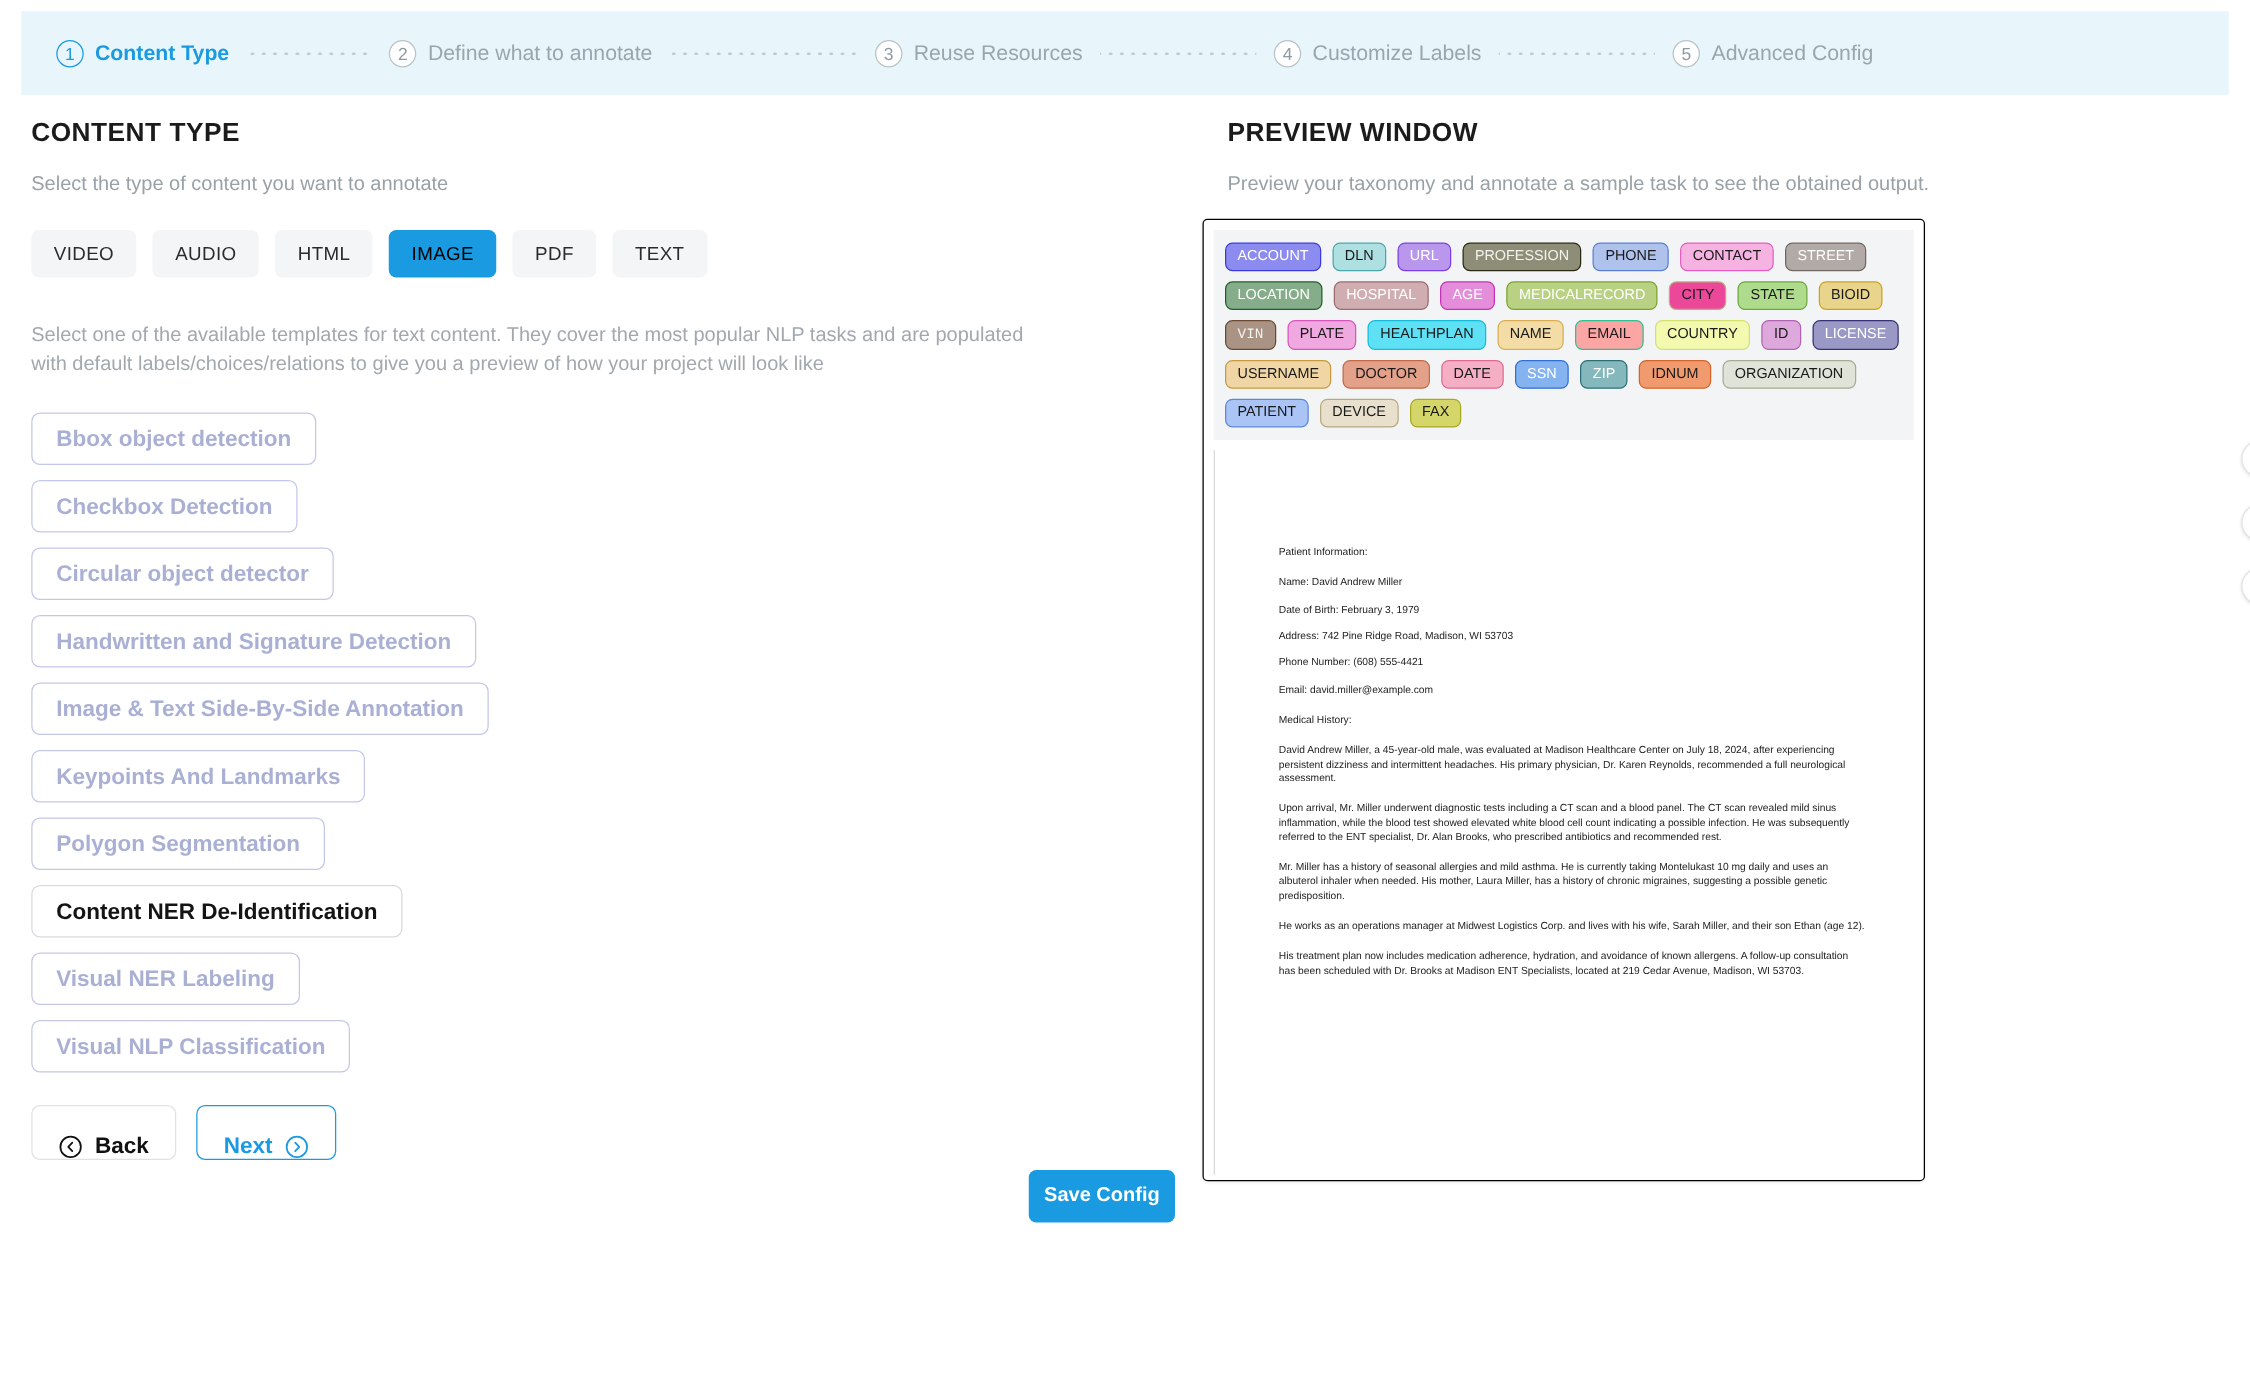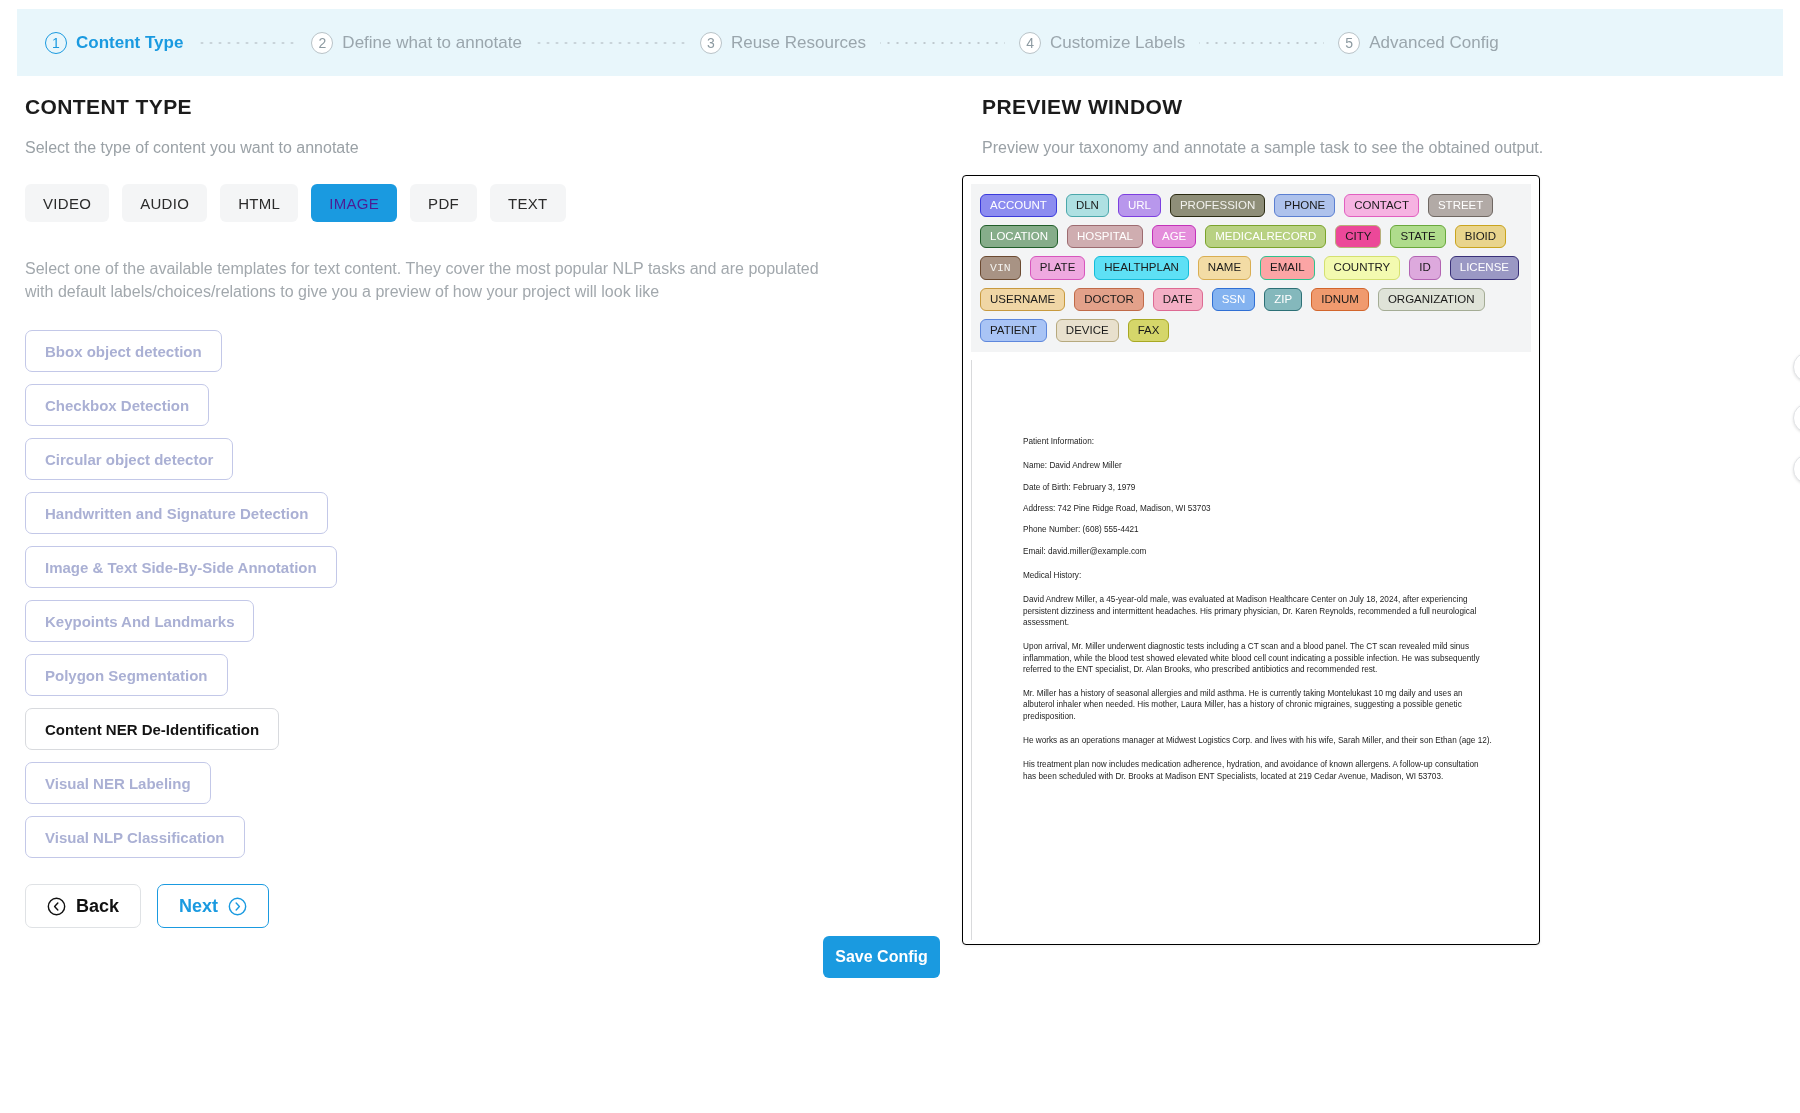"IMAGE" .ct-btn.selected { color: #4c1d95 -> #000000 }
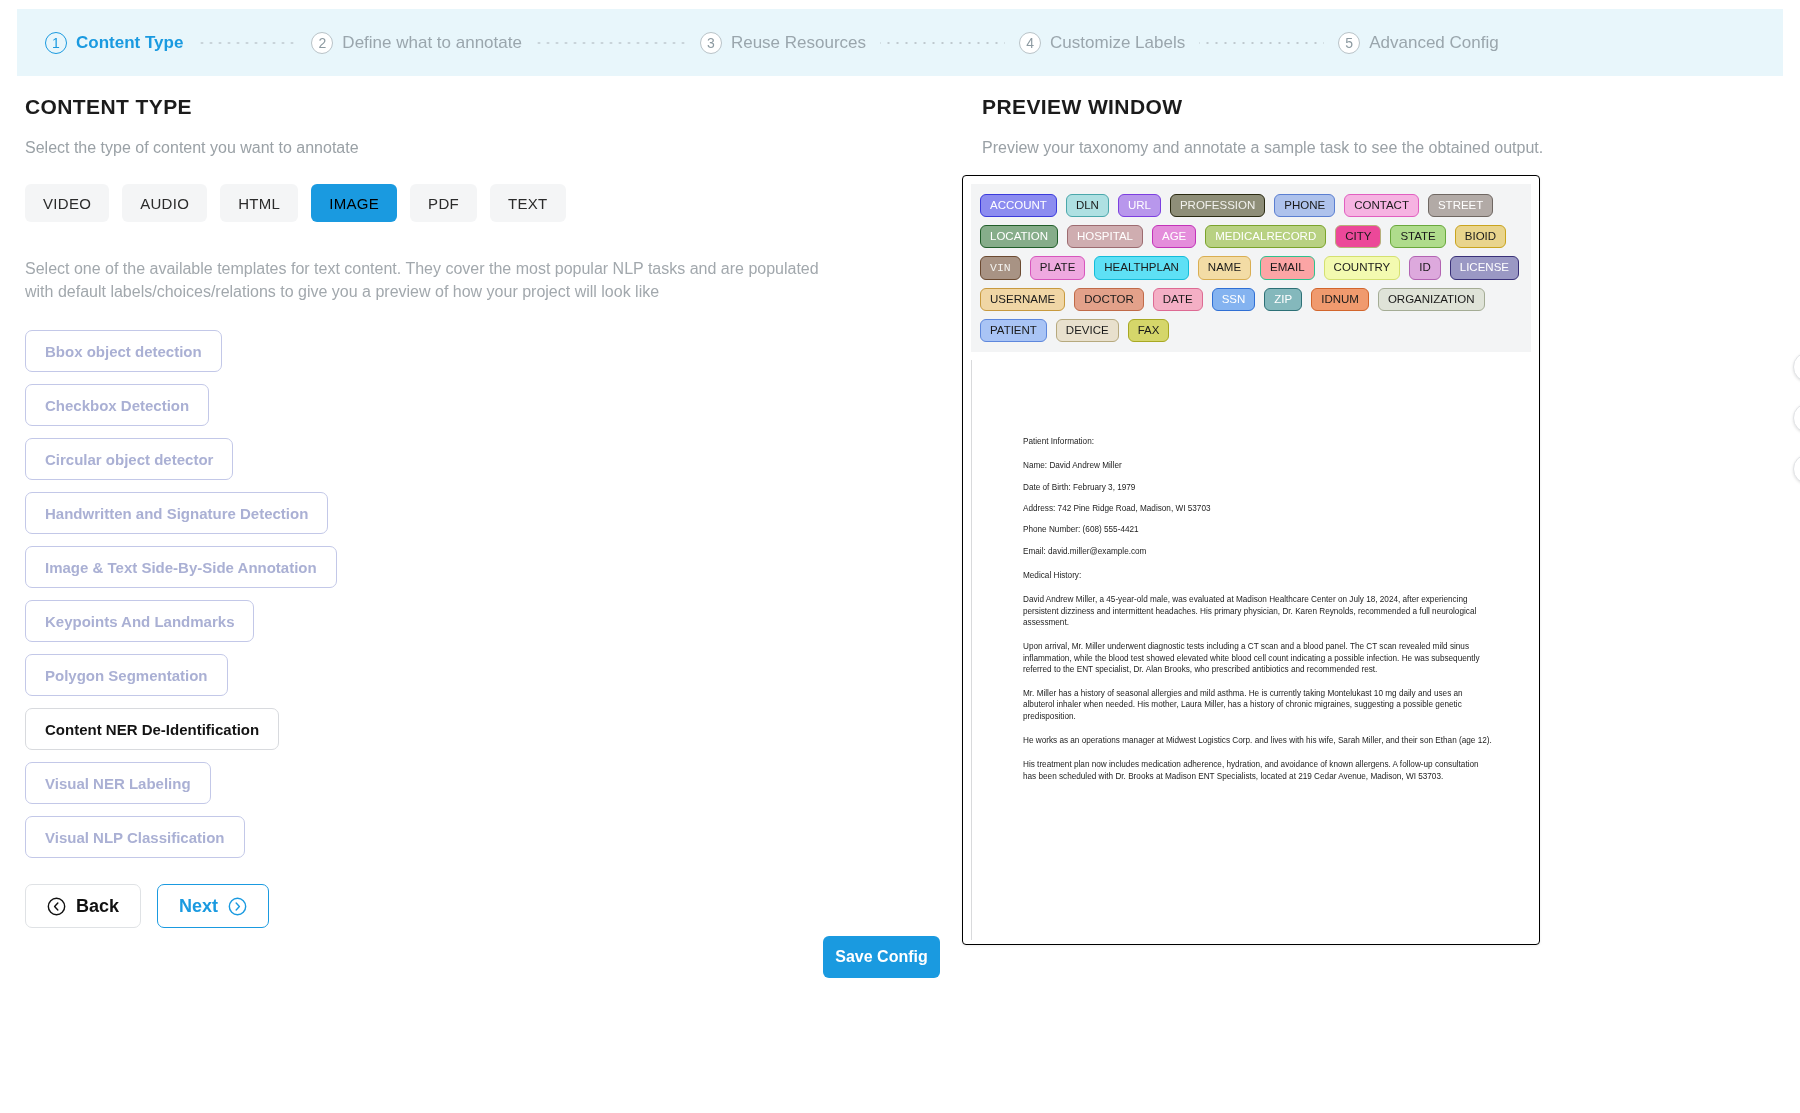"Bbox object detection" .tpl-btn { font-size: 15px -> 18px }
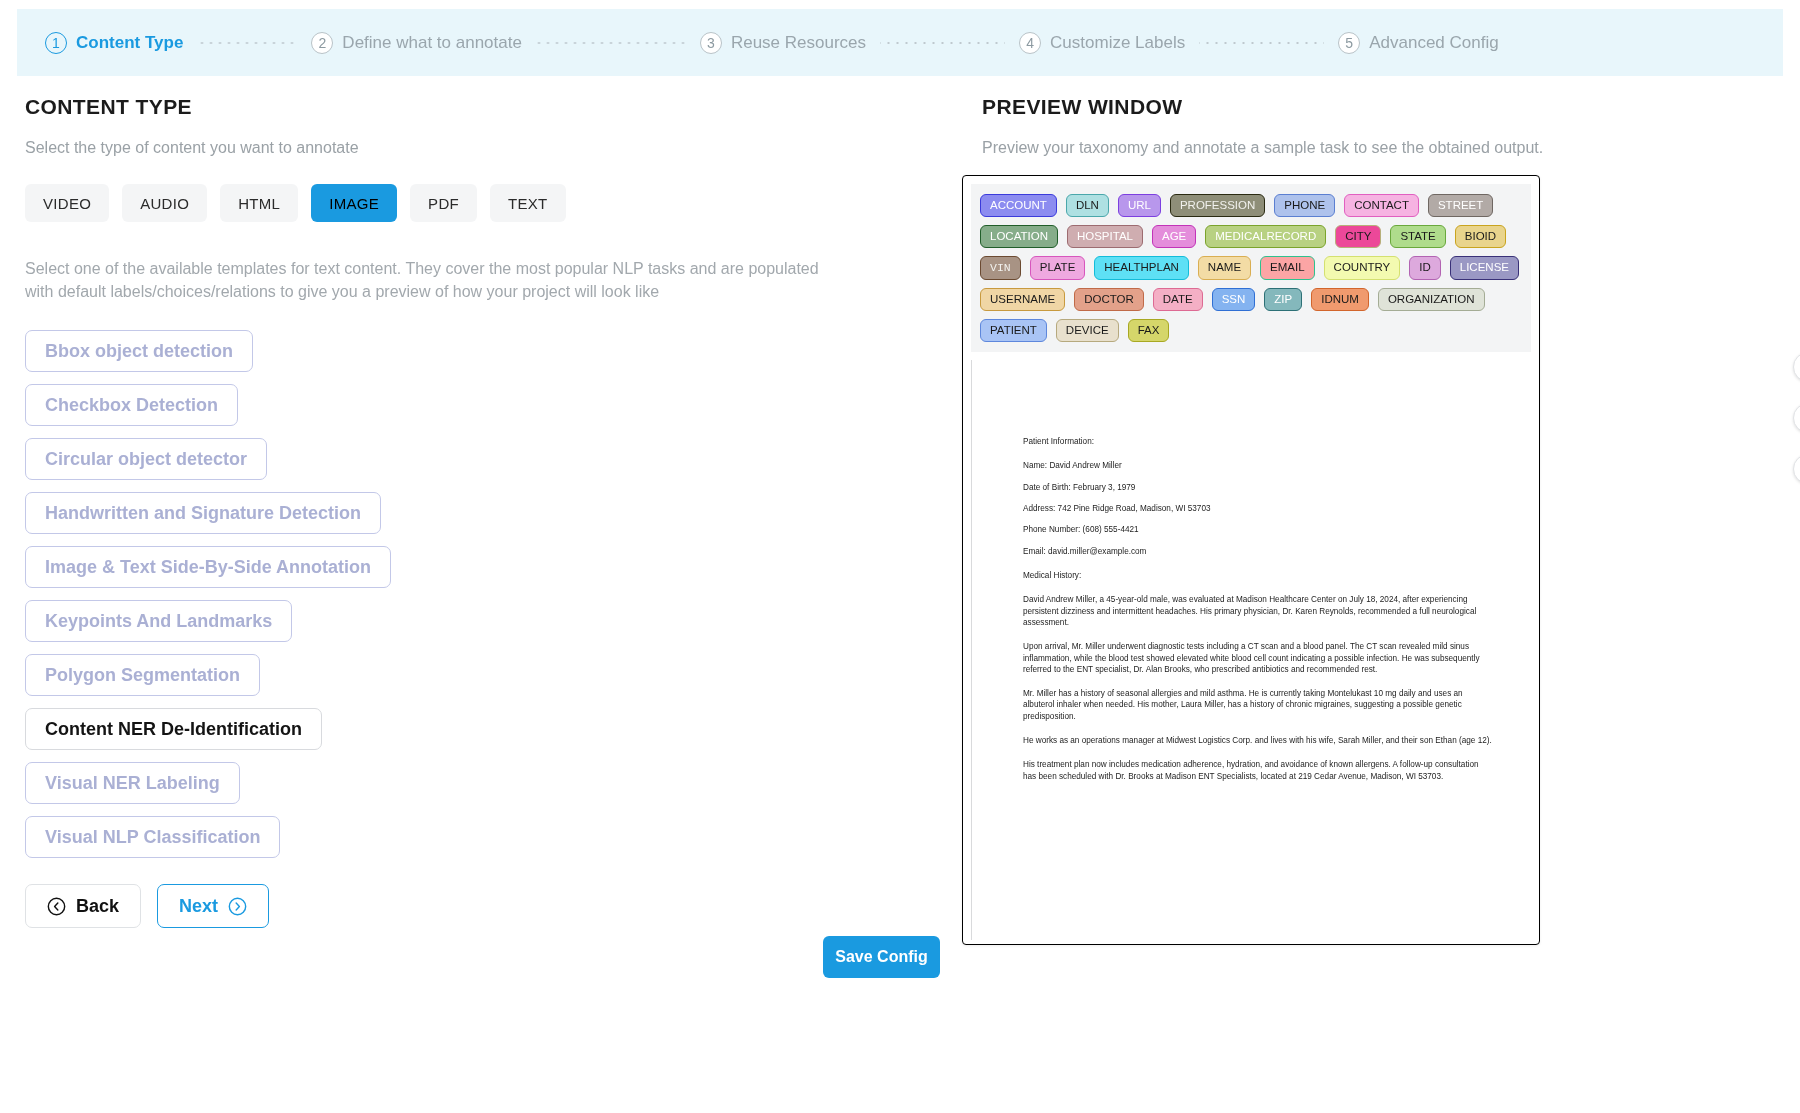"Back" .nav-btn { align-items: center -> flex-end }
